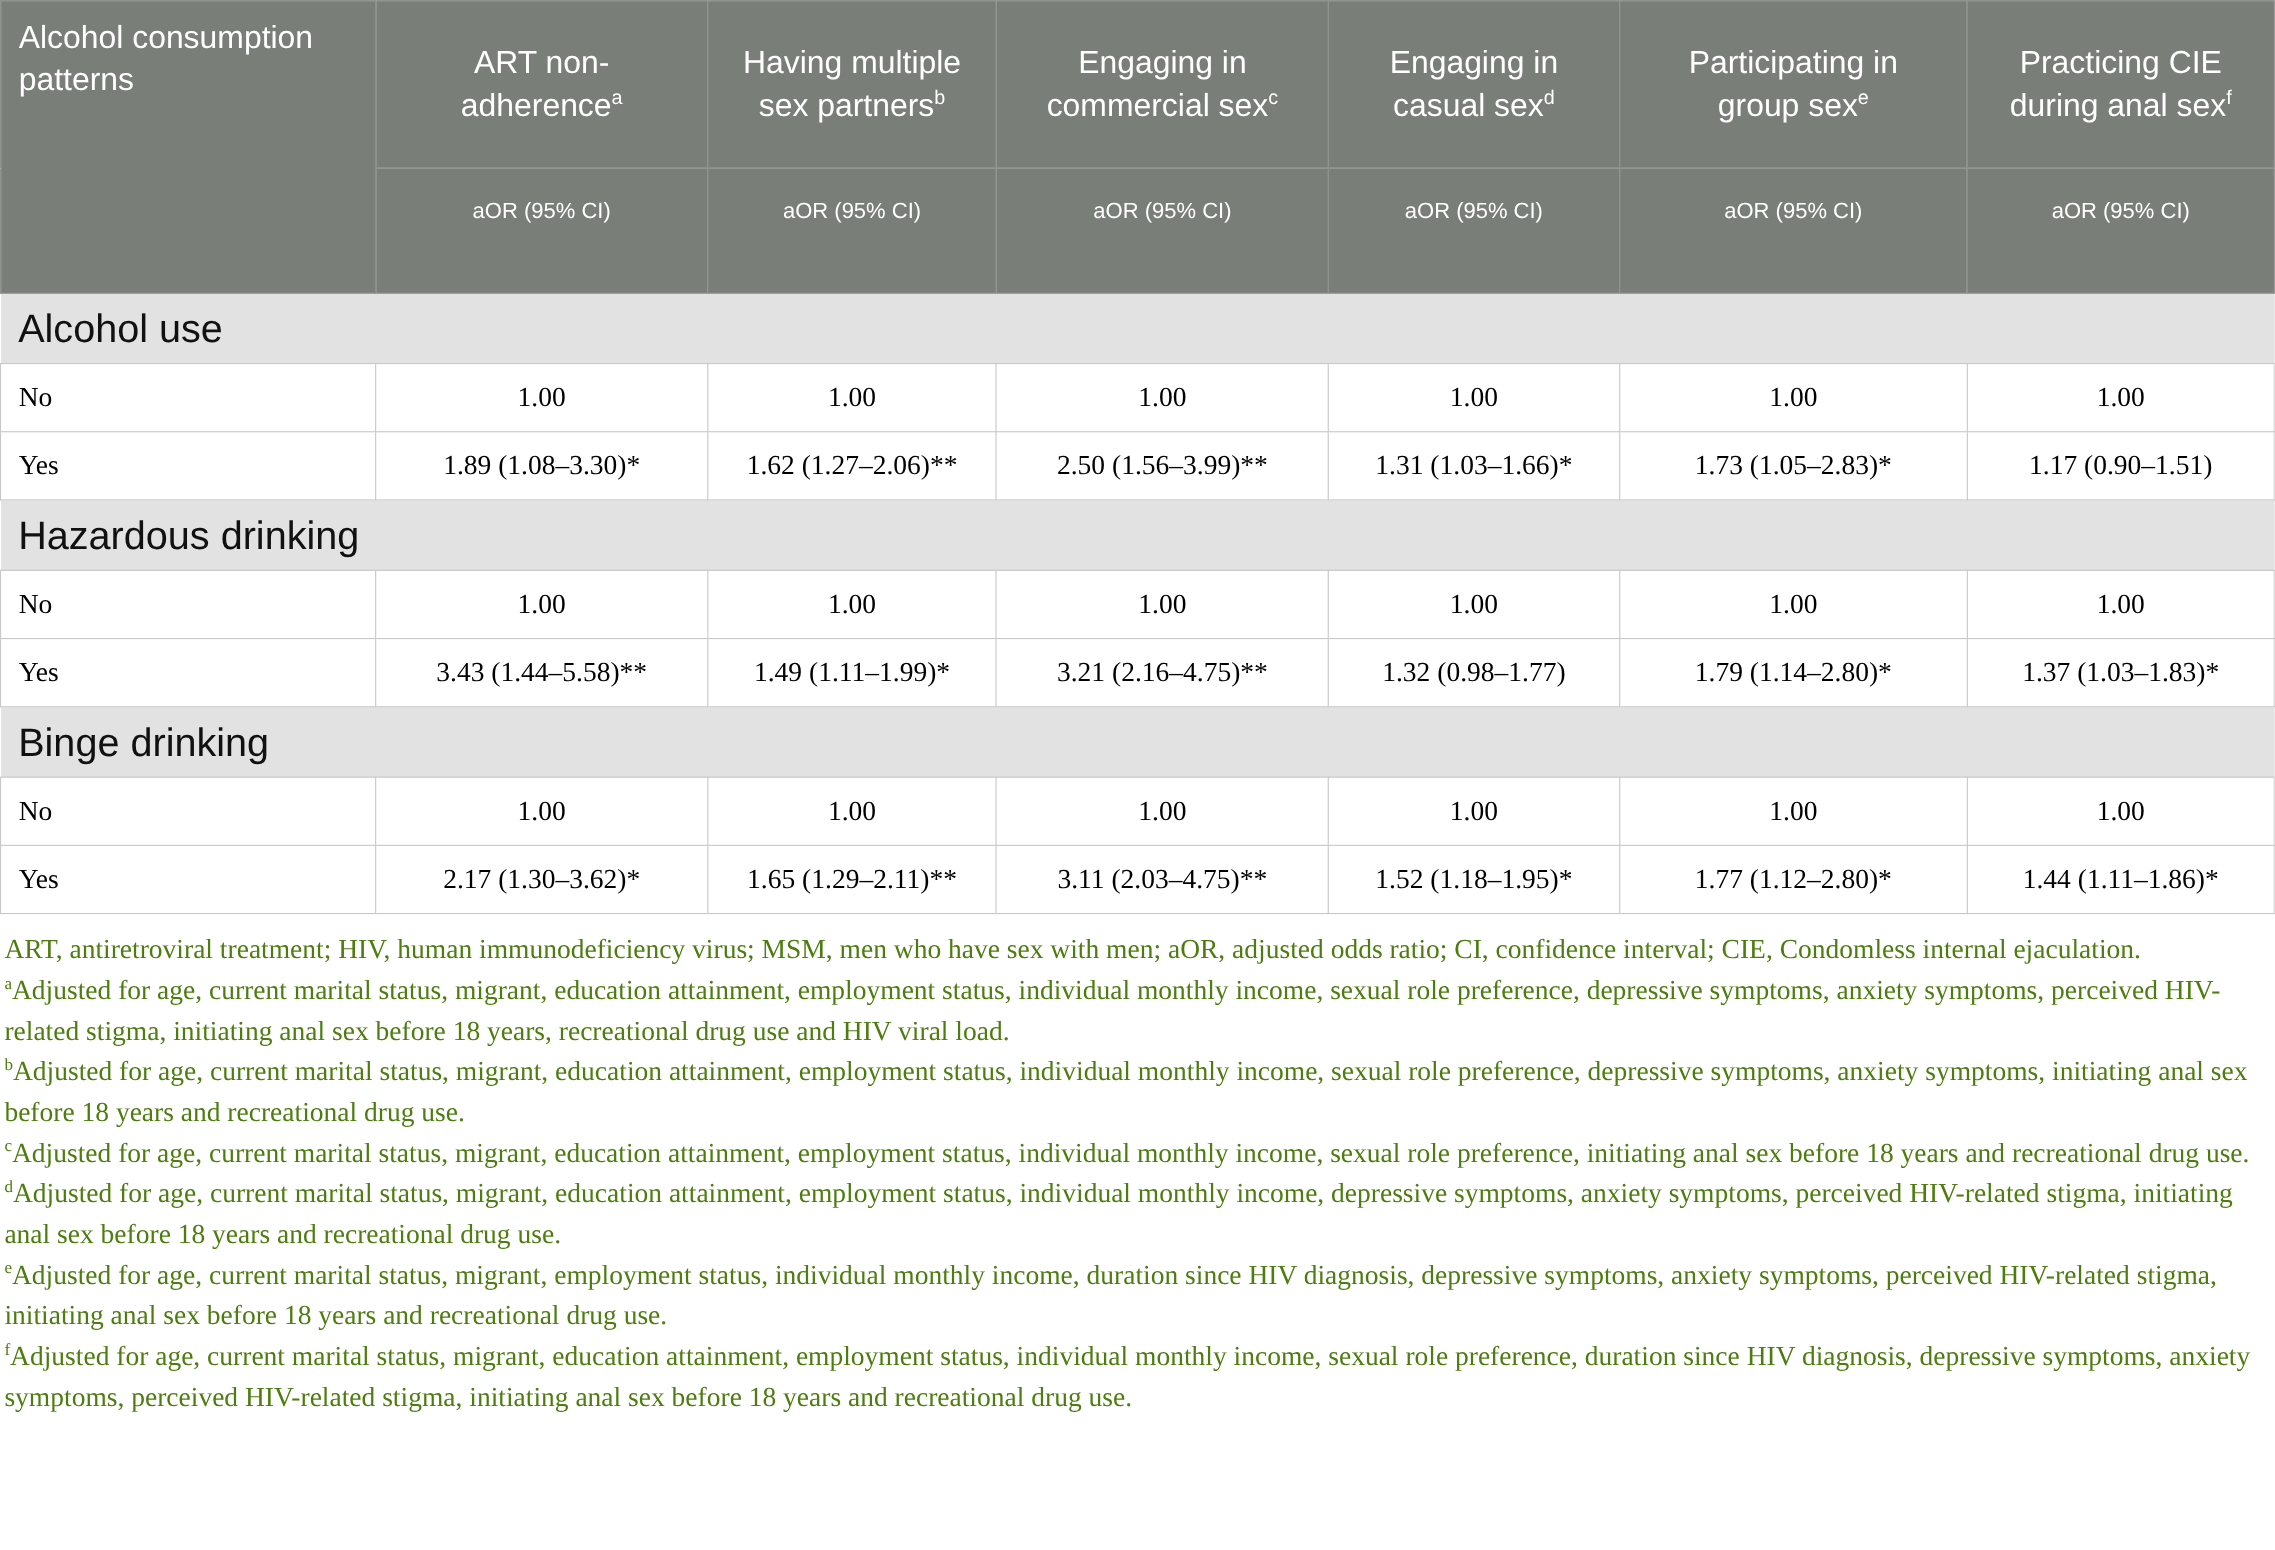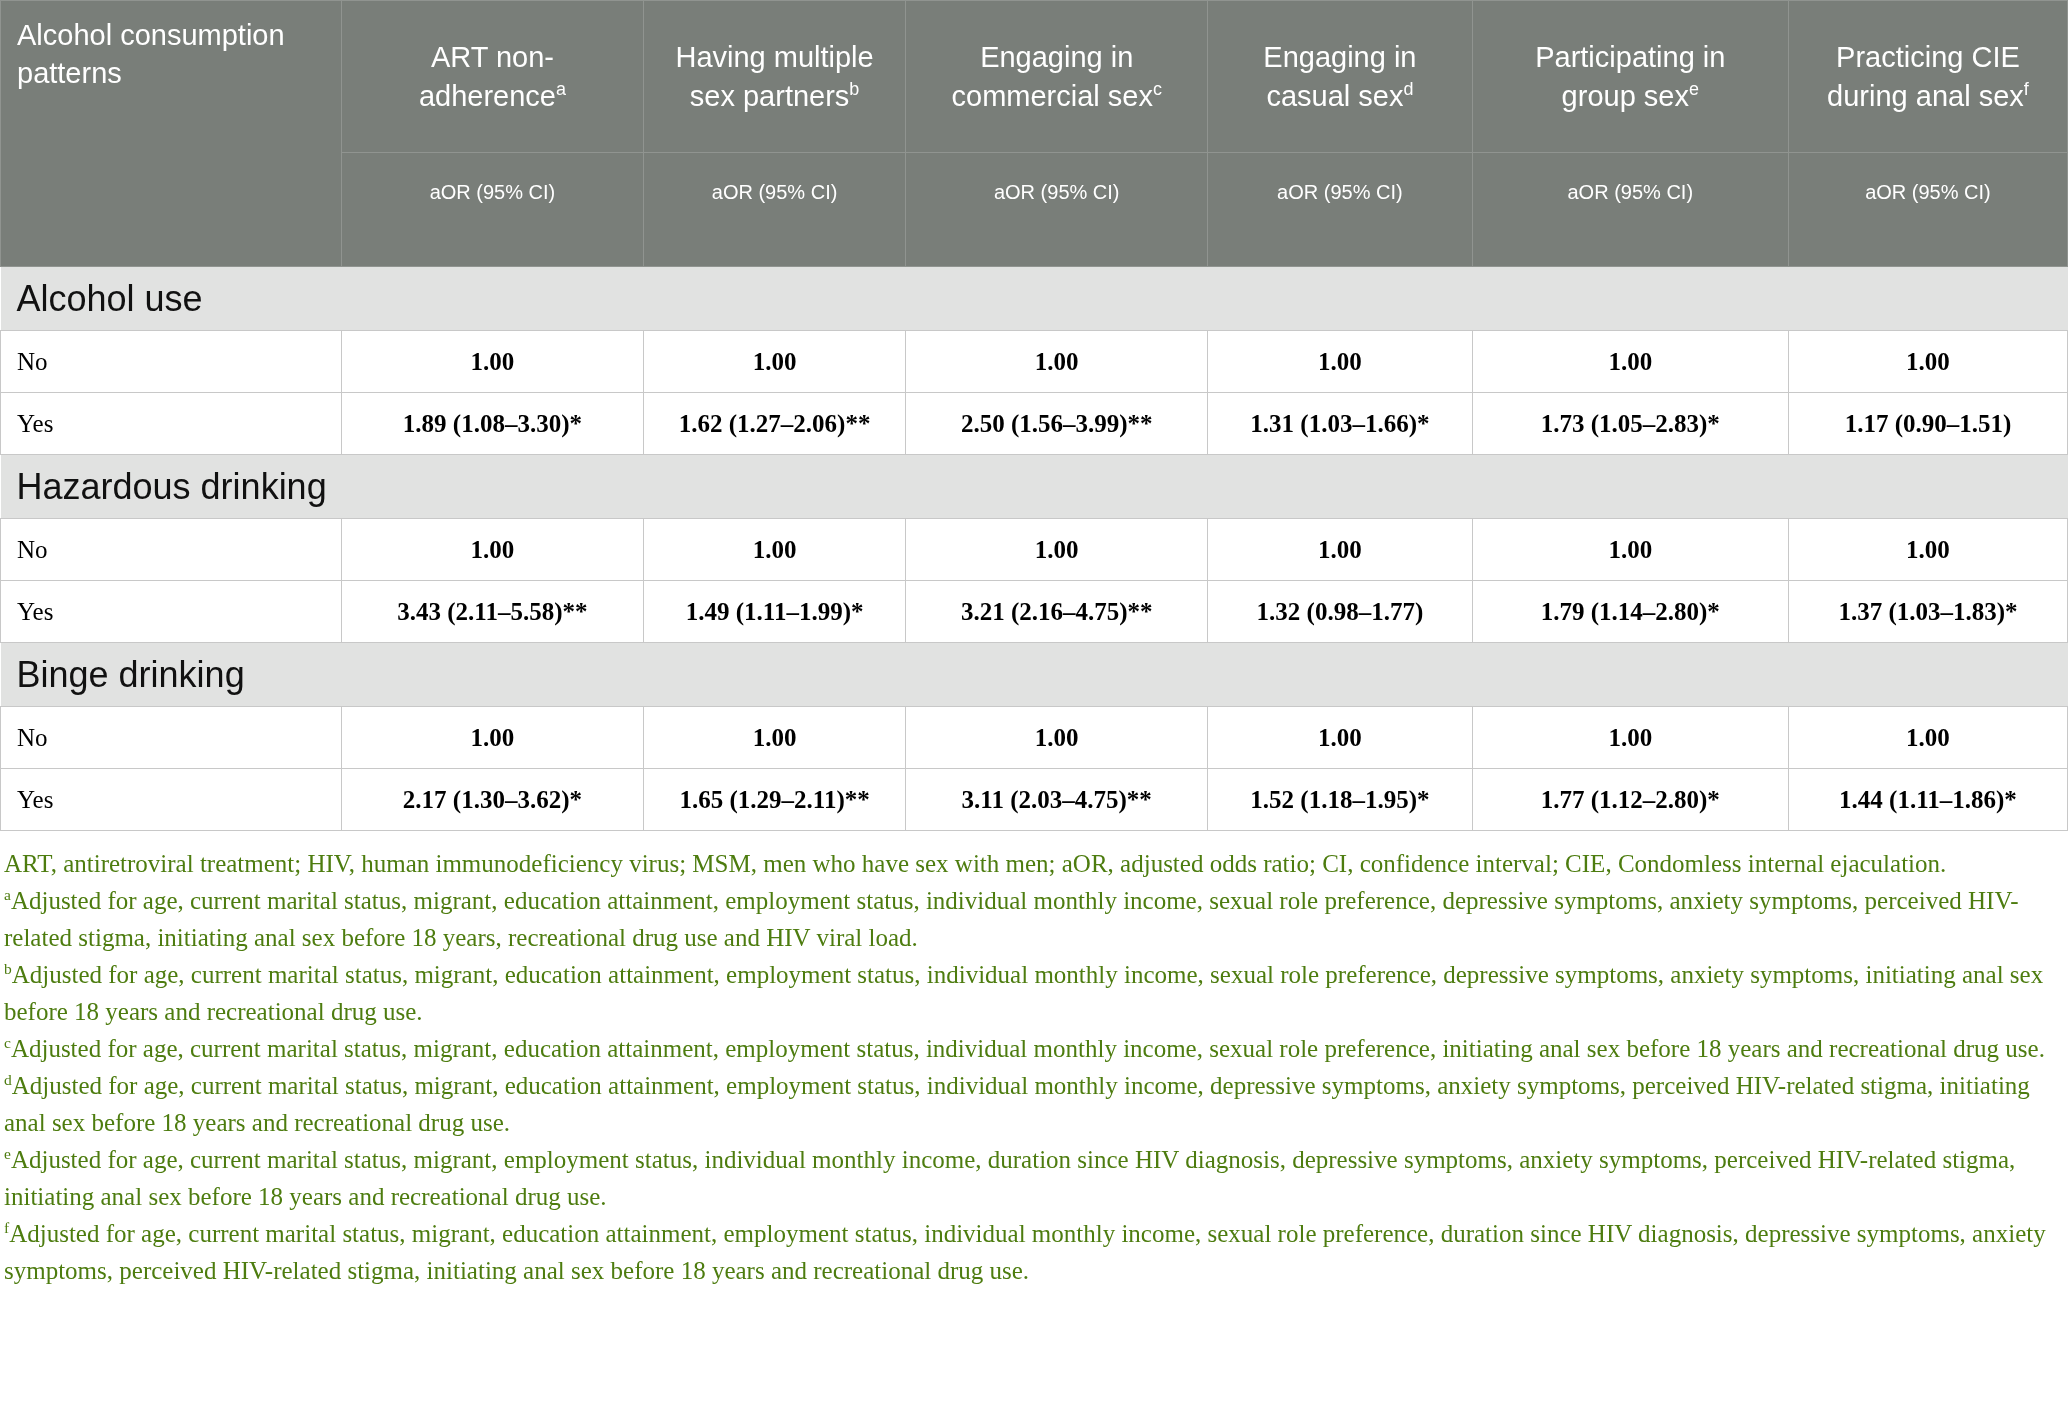"1.00" tr.data-row td.value { font-weight: bold -> none }
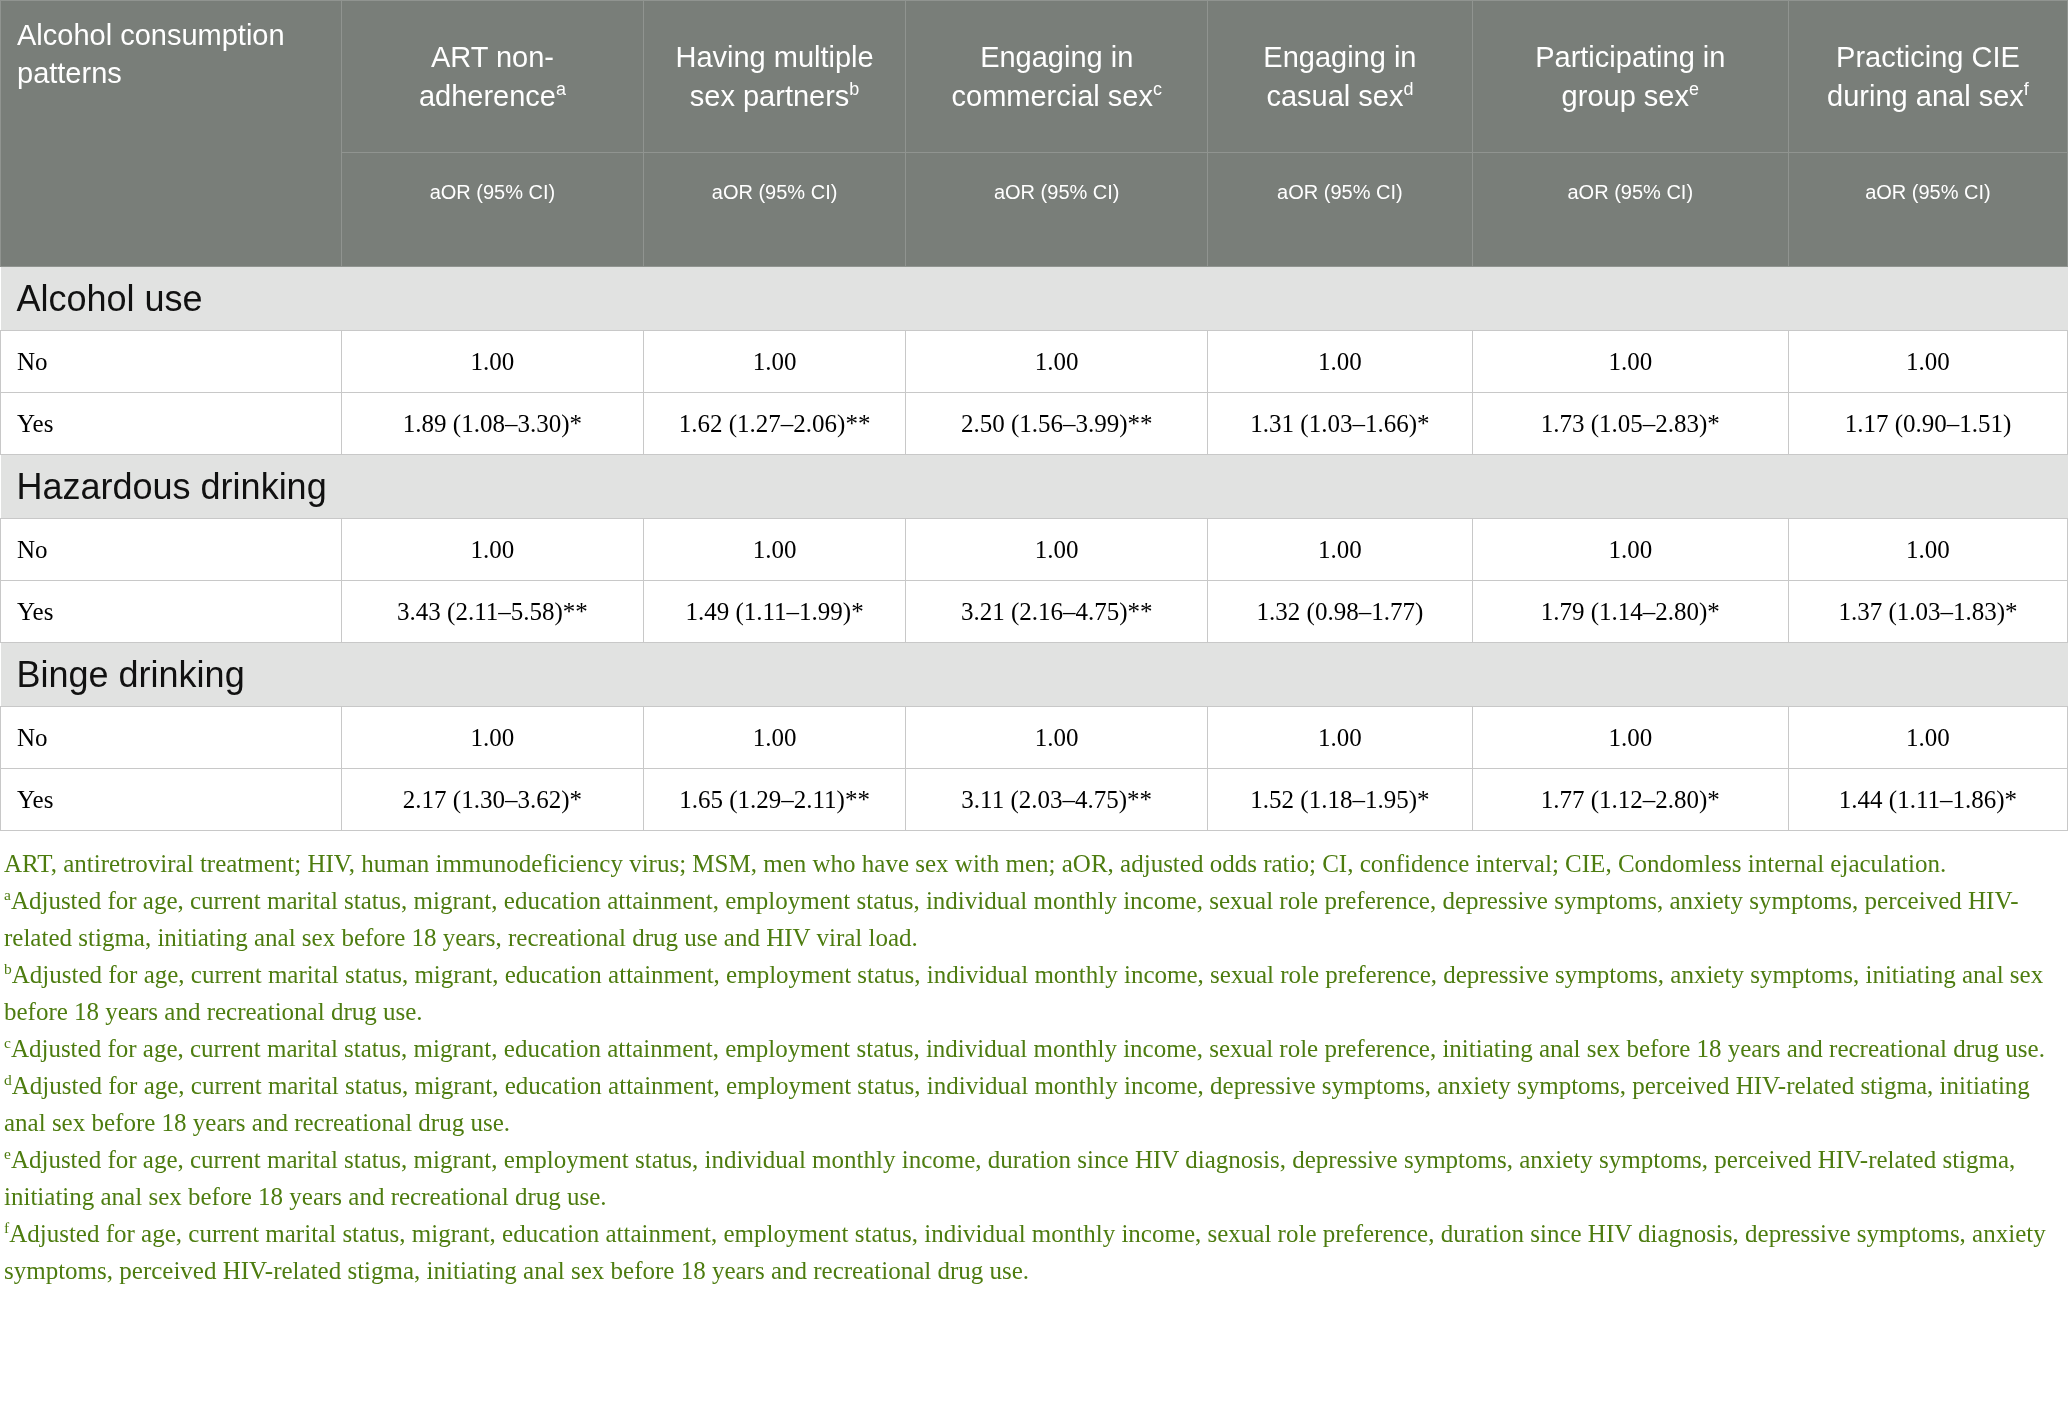"3.43 (2.11–5.58)**" td.value { text: 2.11 -> 1.44 }
